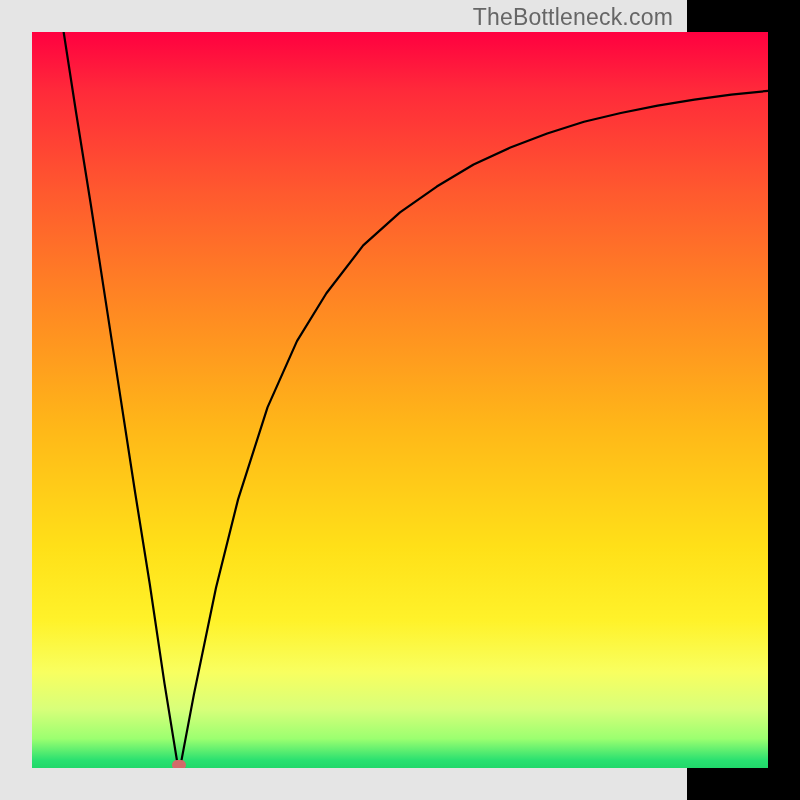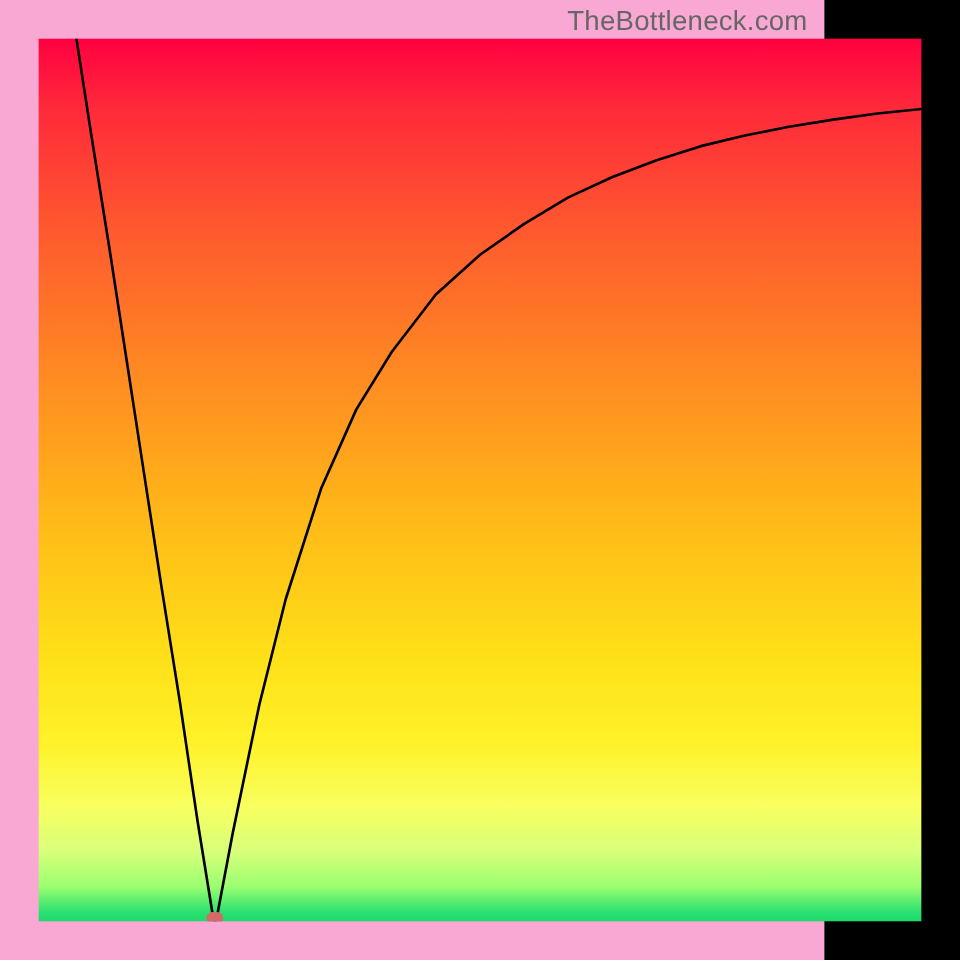"TheBottleneck.com" .frame { background: #f9a8d4 -> #e5e5e5 }
